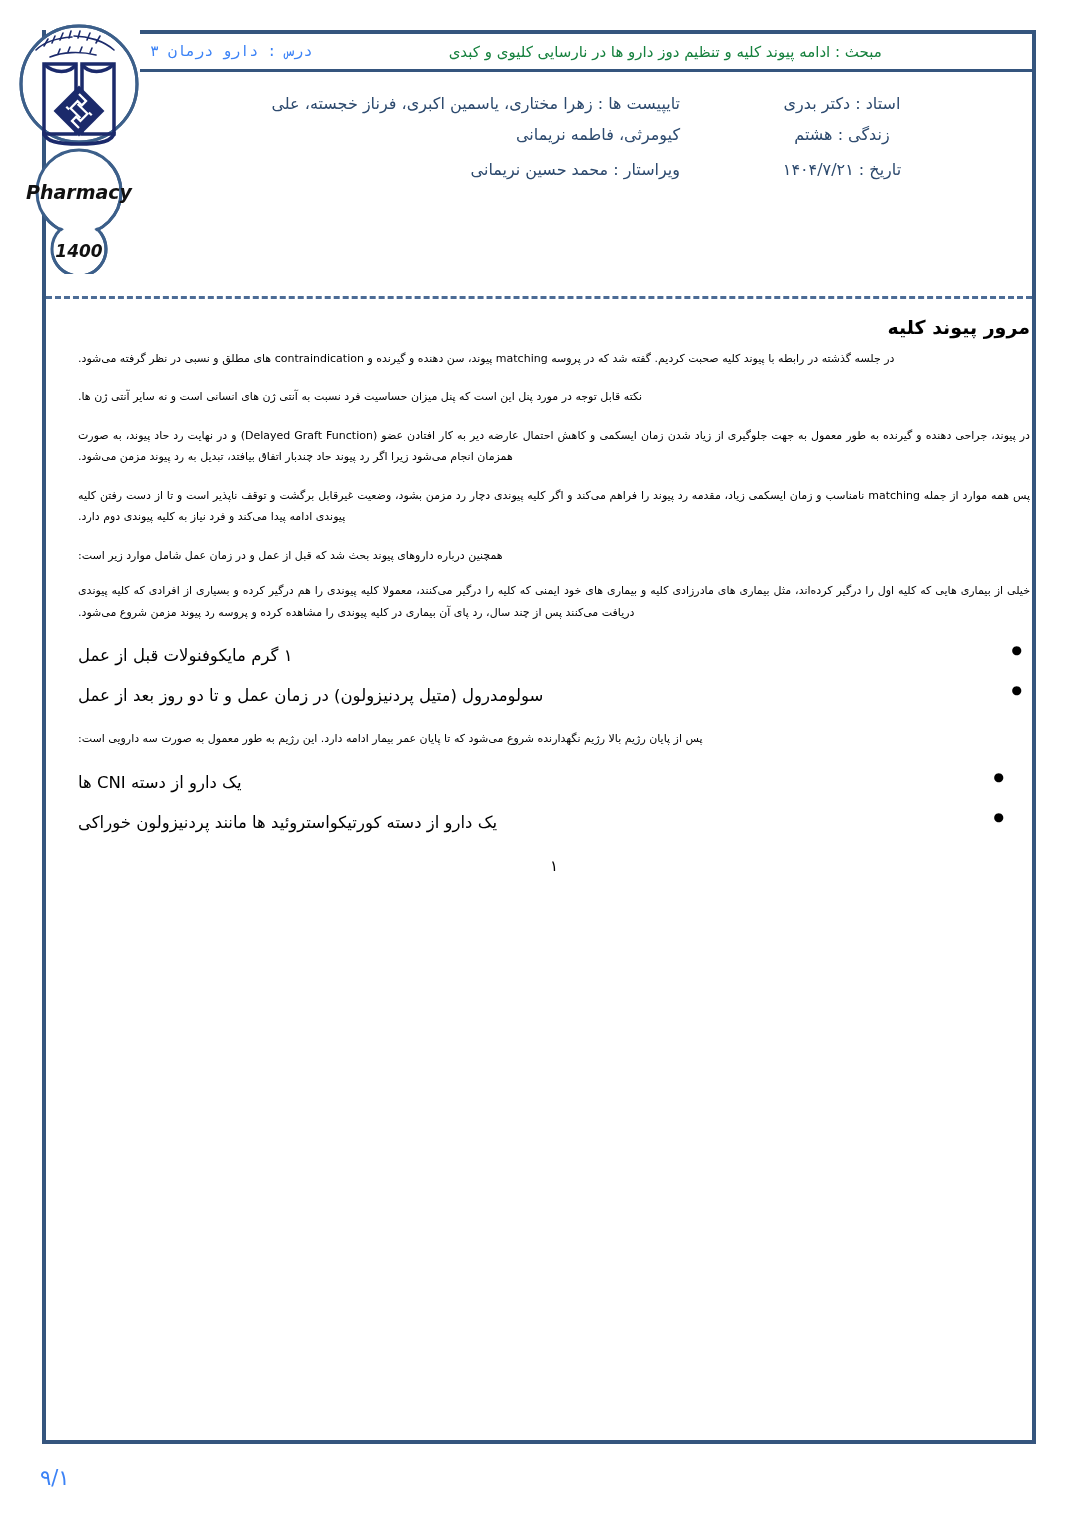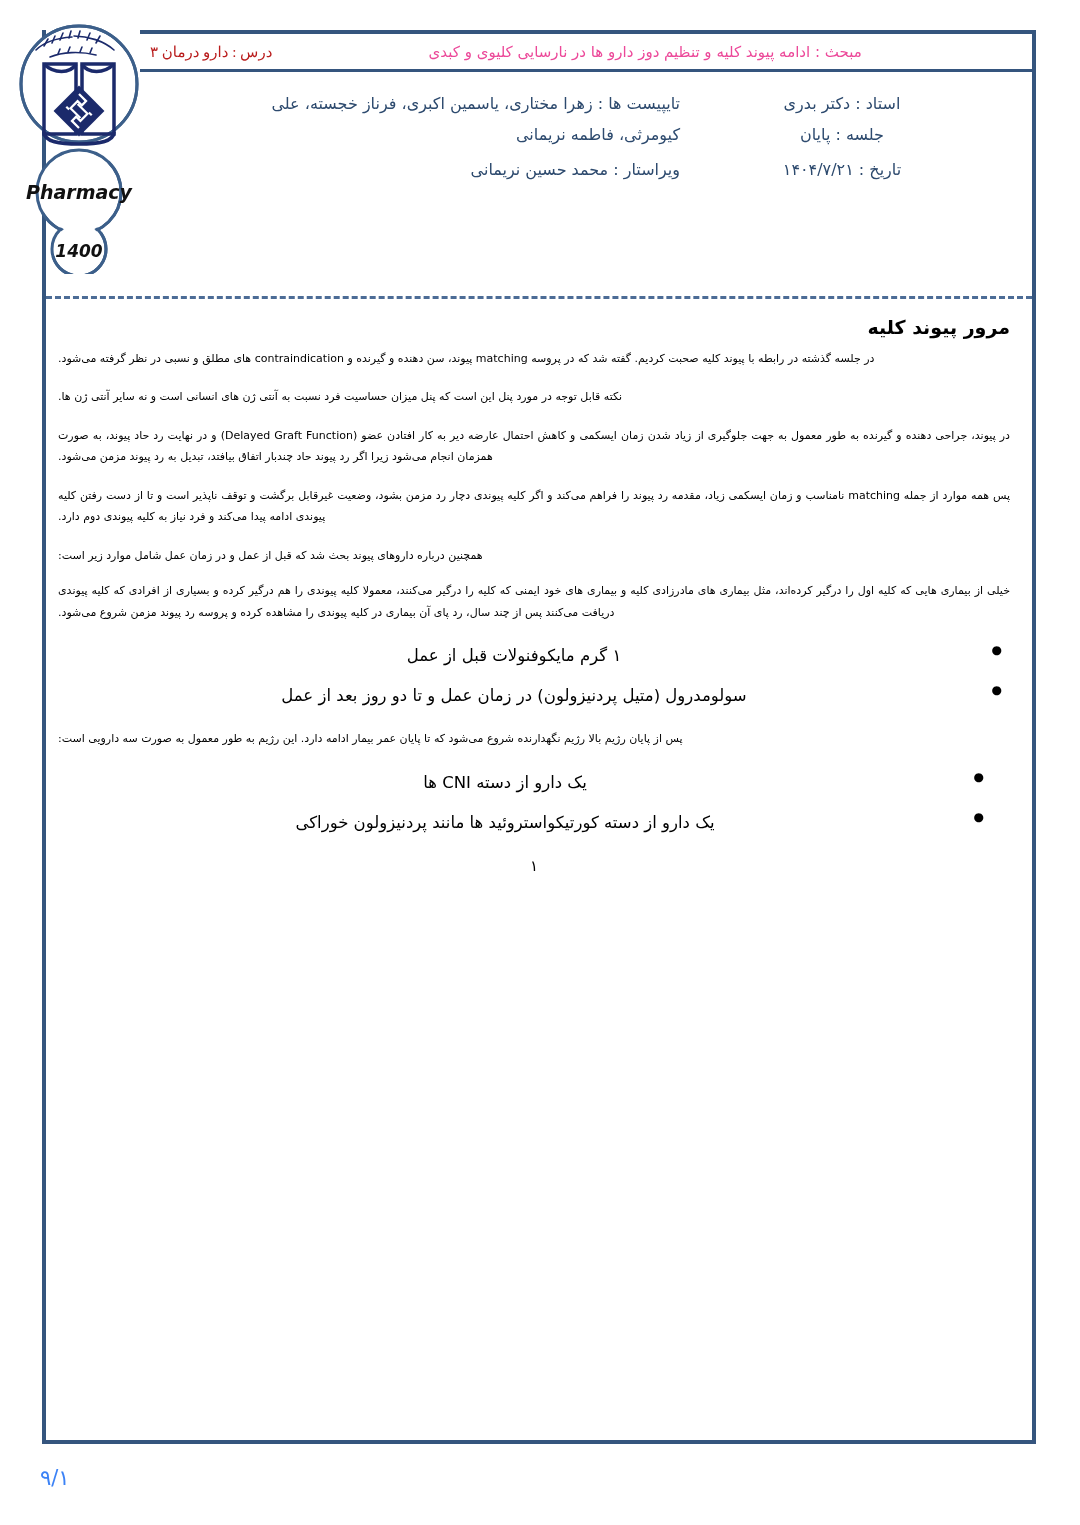"درس : دارو درمان ۳" .header-course { color: #b91c1c -> #3b82f6; font-family: Liberation Serif, serif -> Liberation Mono, monospace }
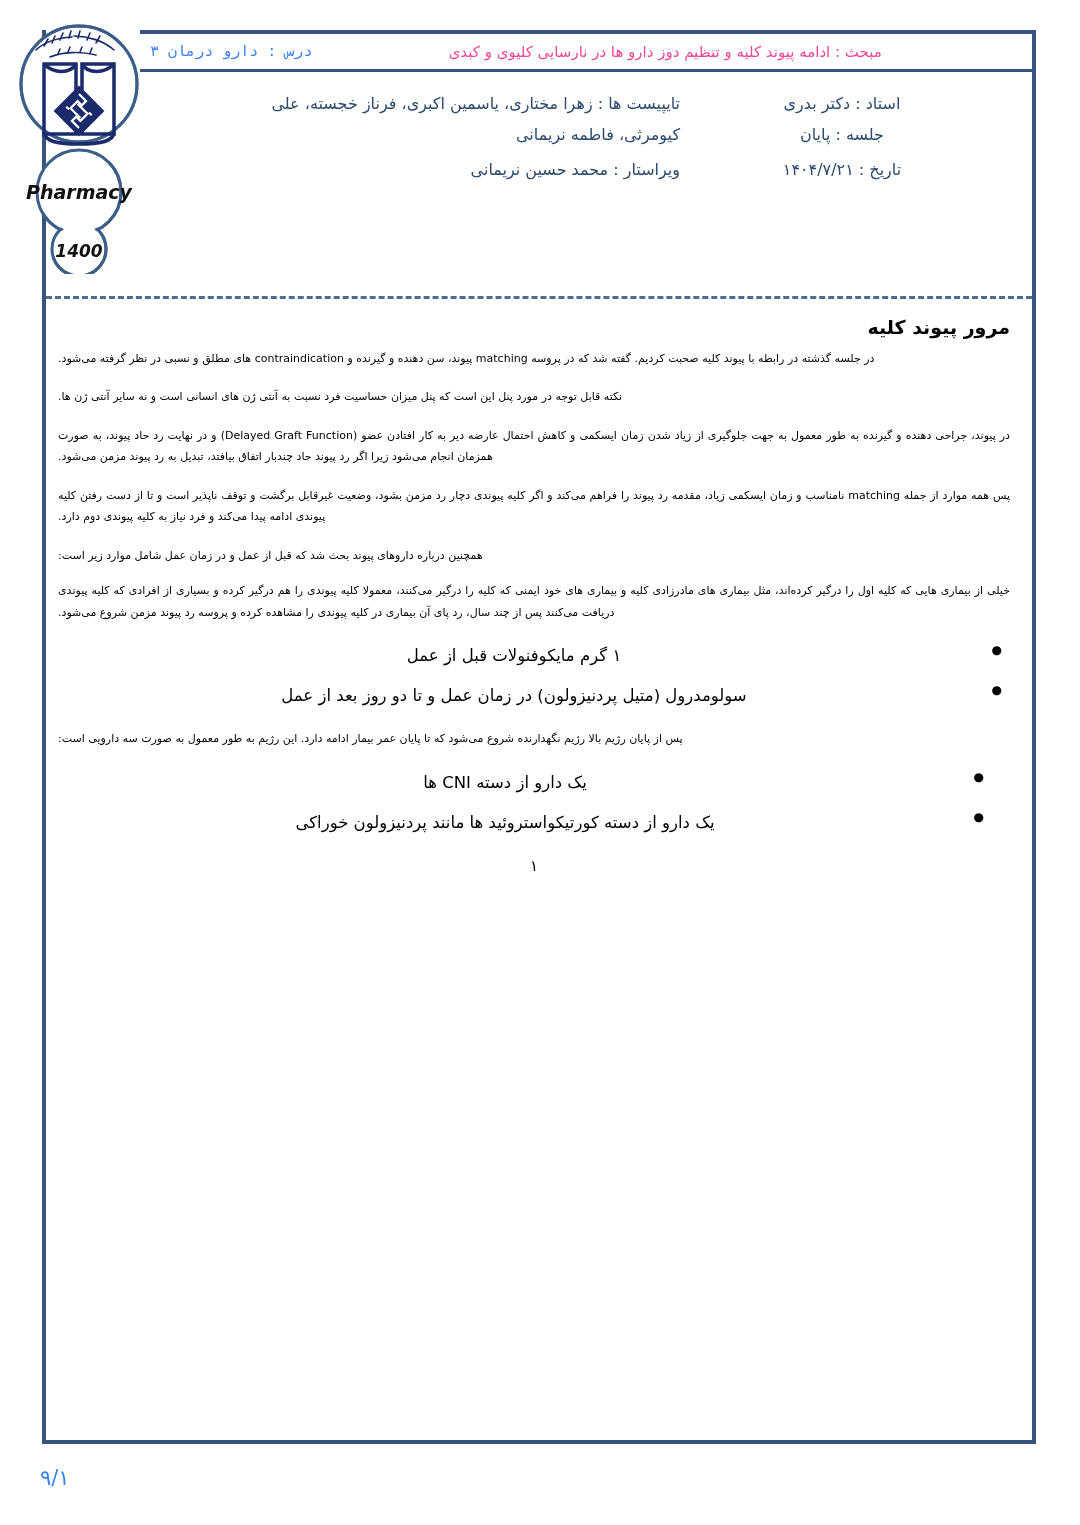"مبحث : ادامه پیوند کلیه" .header-topic { color: #ec4899 -> #15803d }
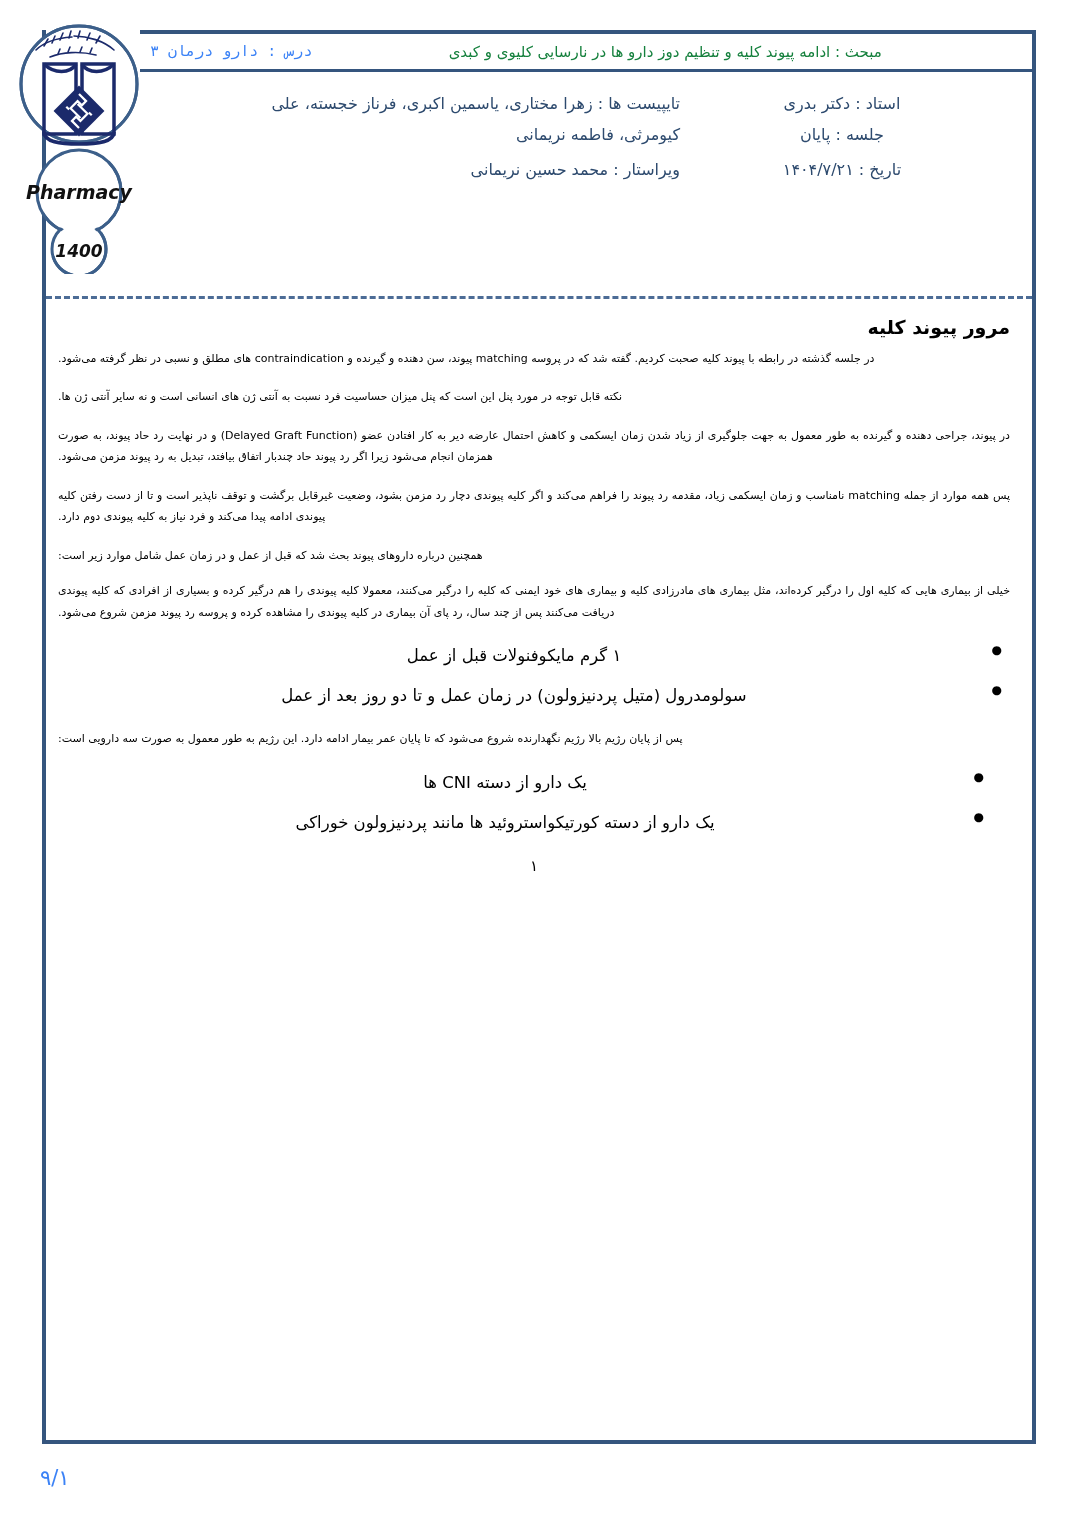"جلسه : پایان" div.meta-left { text: جلسه : پایان -> زندگی : هشتم }
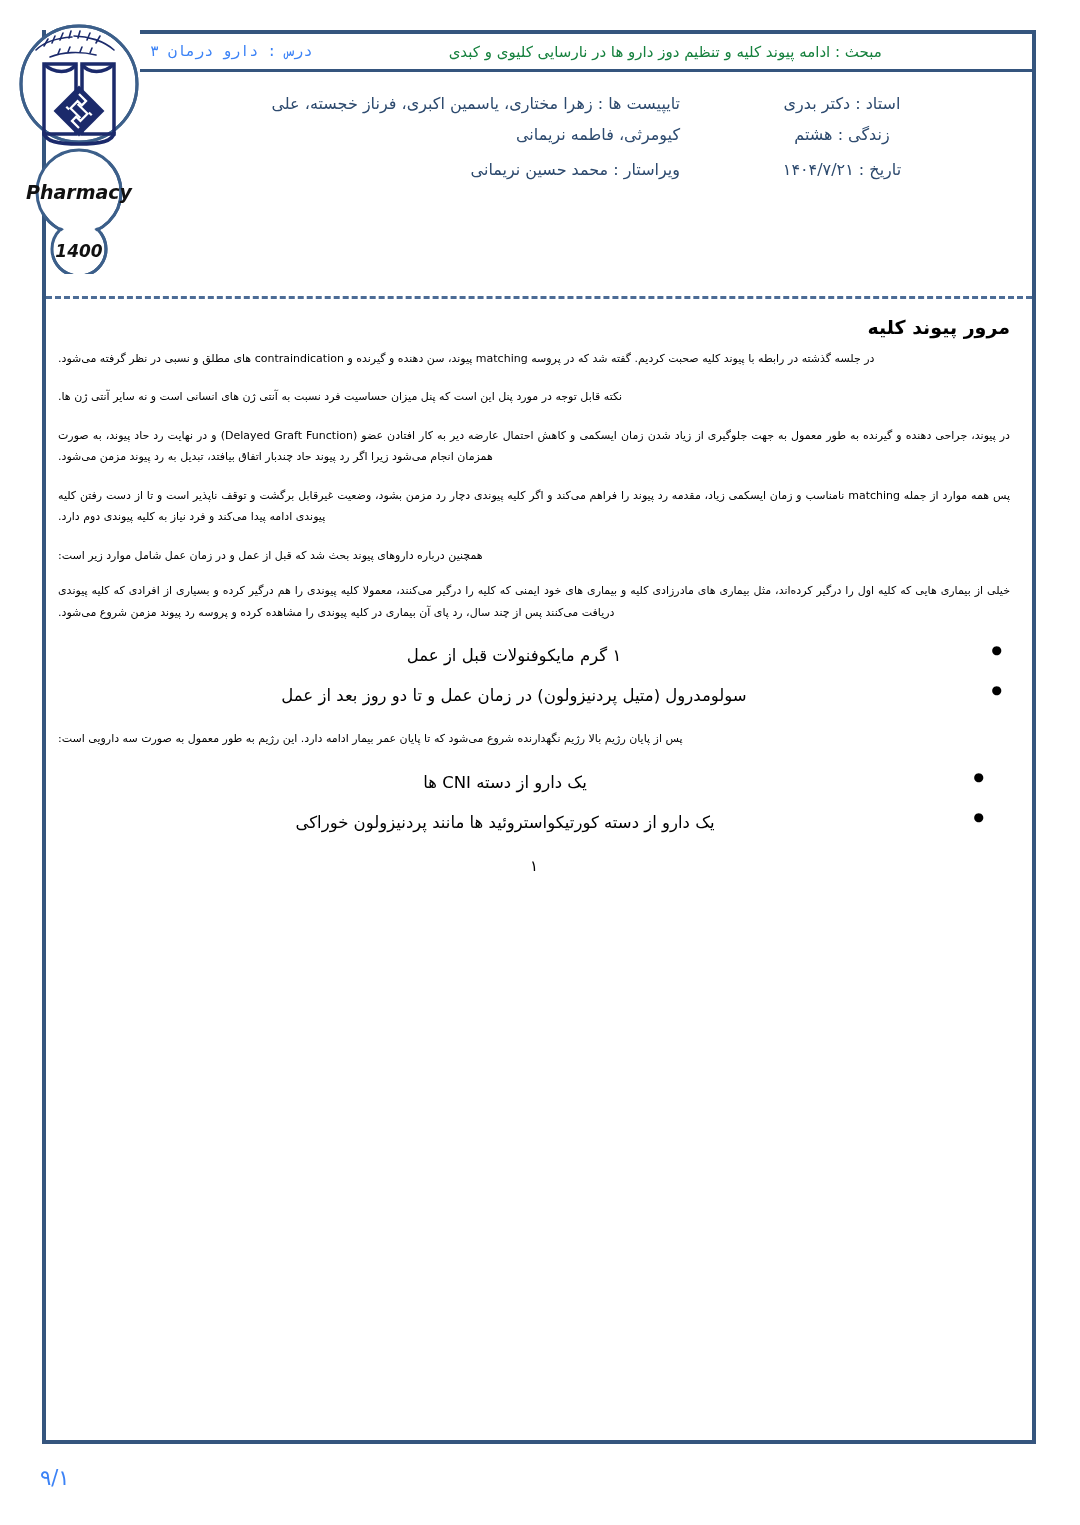"مرور پیوند کلیه" .content { left: 58px -> 78px }
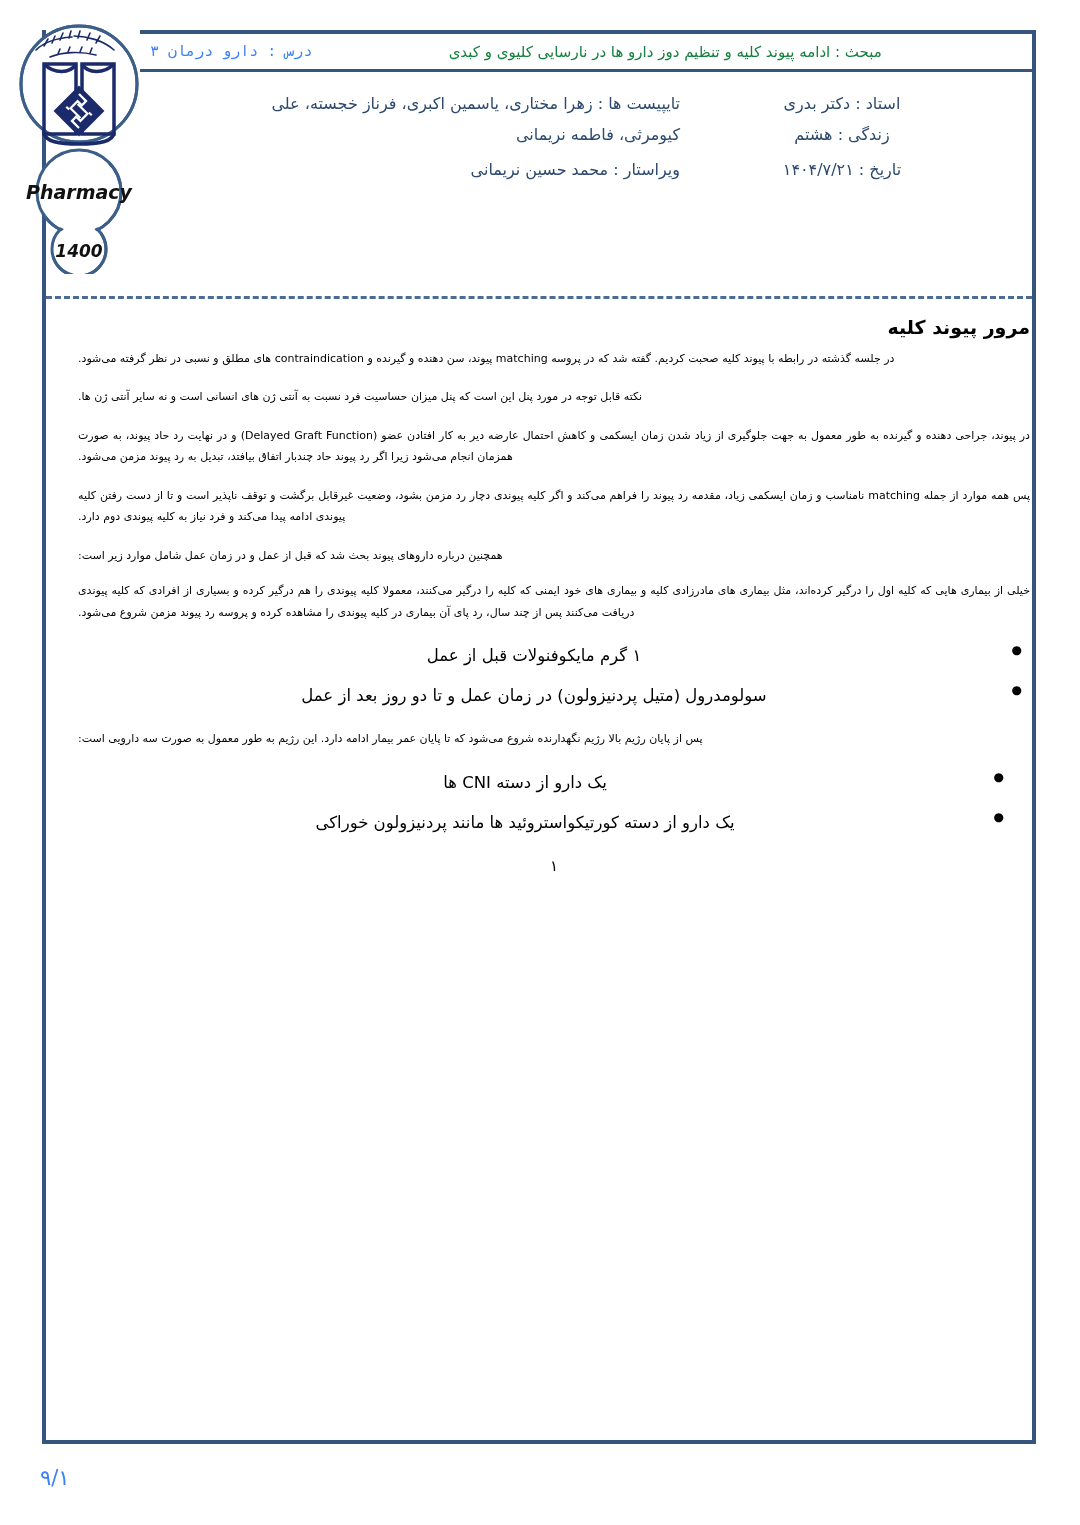"۱ گرم مایکوفنولات قبل از" ul.bullets li { text-align: center -> left }
